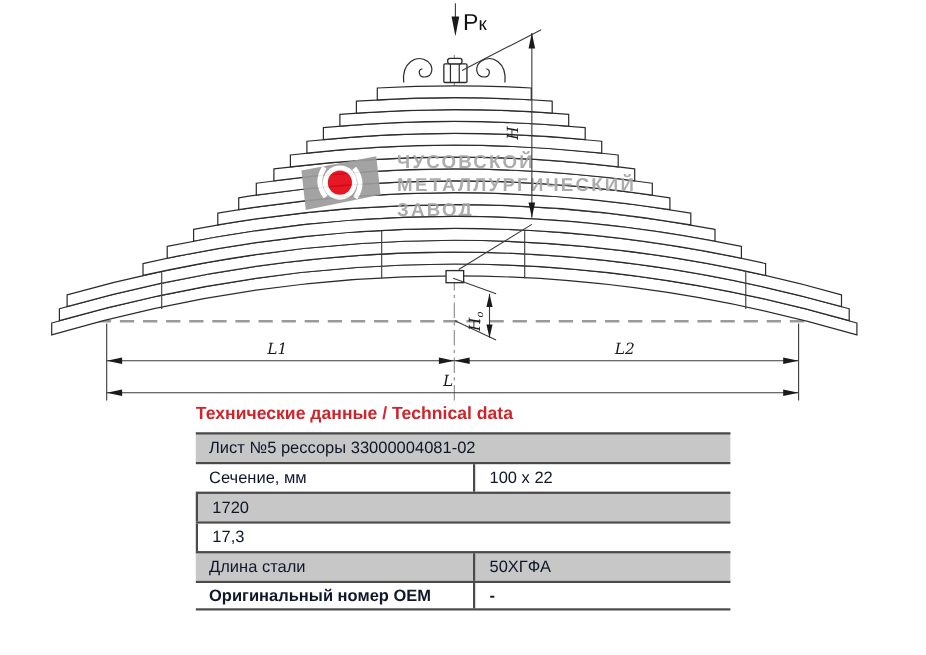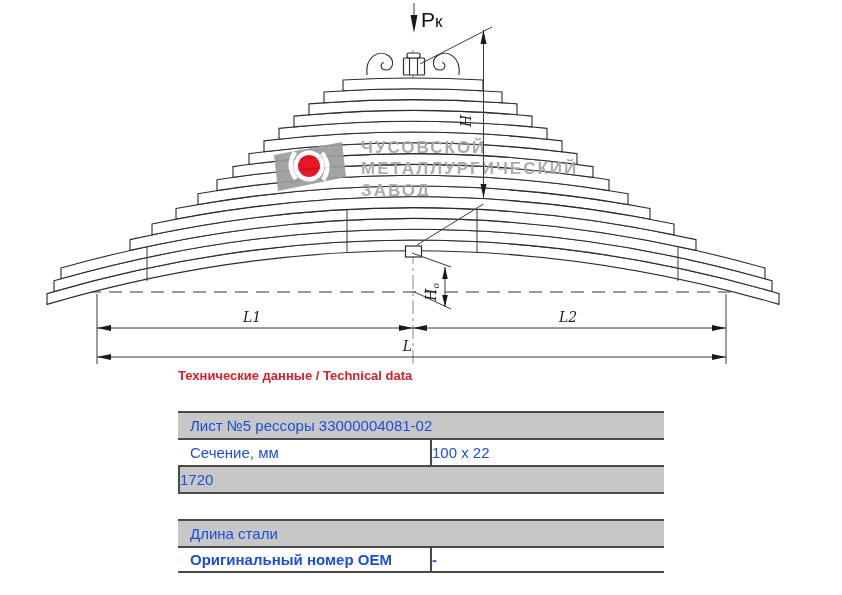"Технические данные / Technical data" .title { font-size: 13px -> 16px }
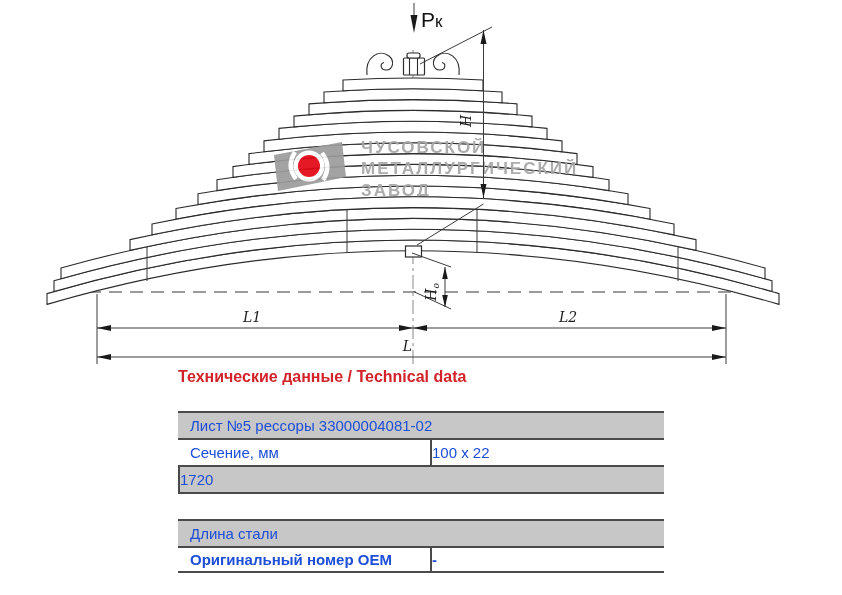"Лист №5 рессоры 33000004081-02" .spec-table { color: #1d4ed8 -> #0f172a; top: 411px -> 393px }
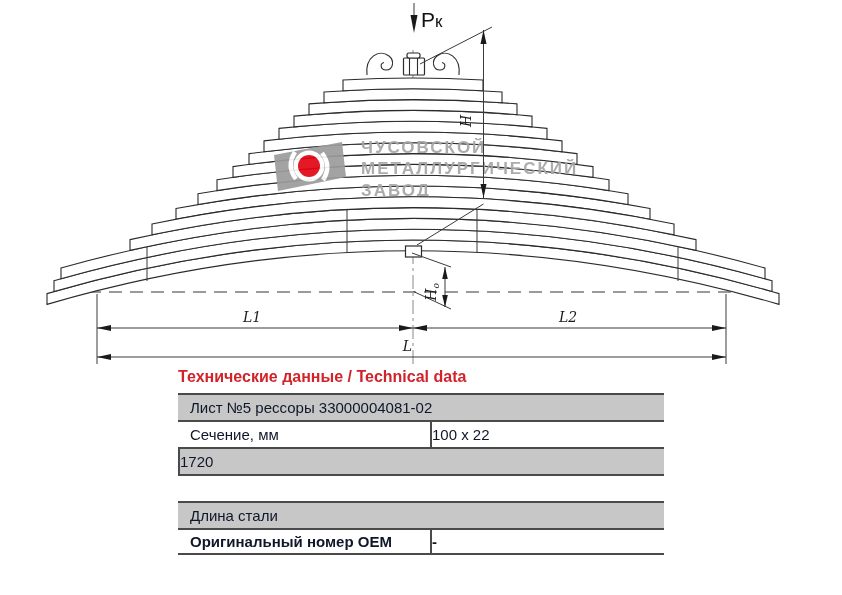"100 x 22" .cell-value { padding-left: 0 -> 13px }
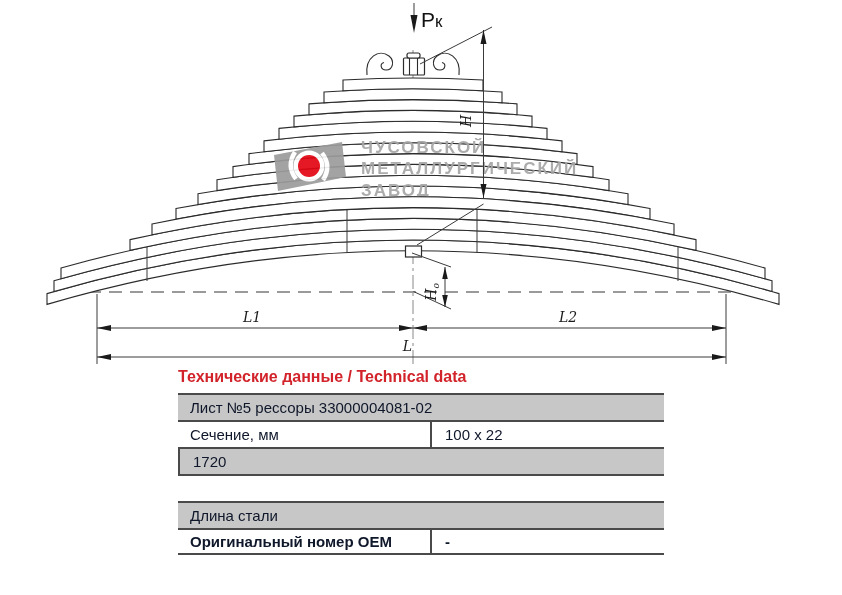"17,3" div.cell-value { html: none -> <div>17,3</div> }
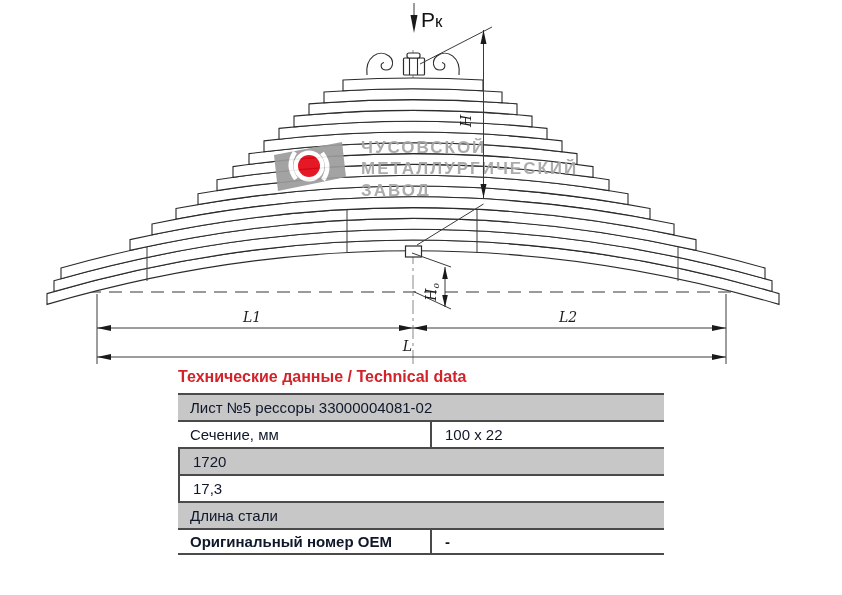"50ХГФА" div.cell-value { html: none -> <div>50ХГФА</div> }
